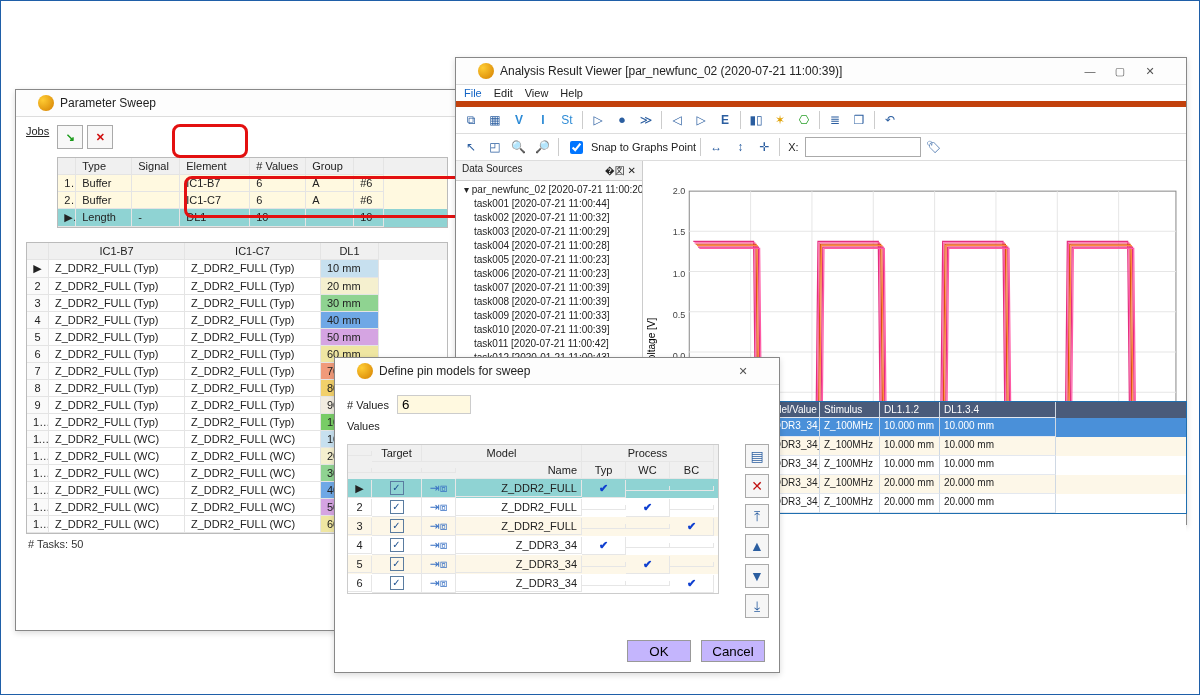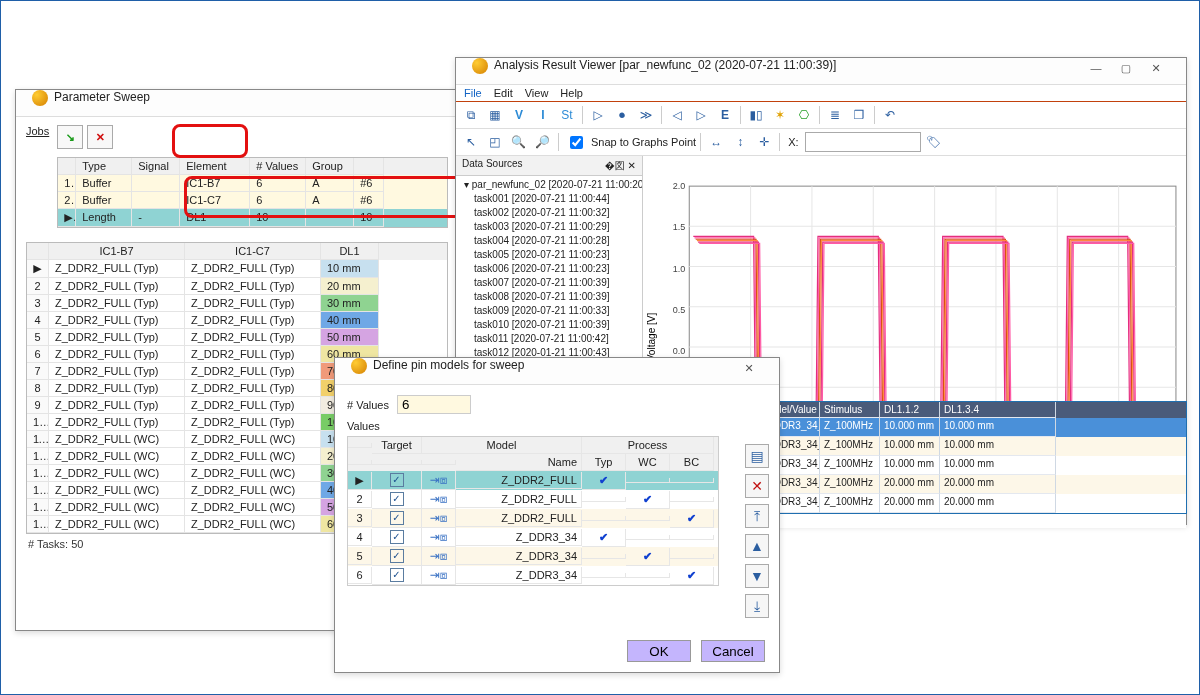"Analysis Result Viewer [par_newfunc_02" .titlebar { align-items: flex-start -> center; padding: 0 16px -> 0 22px }
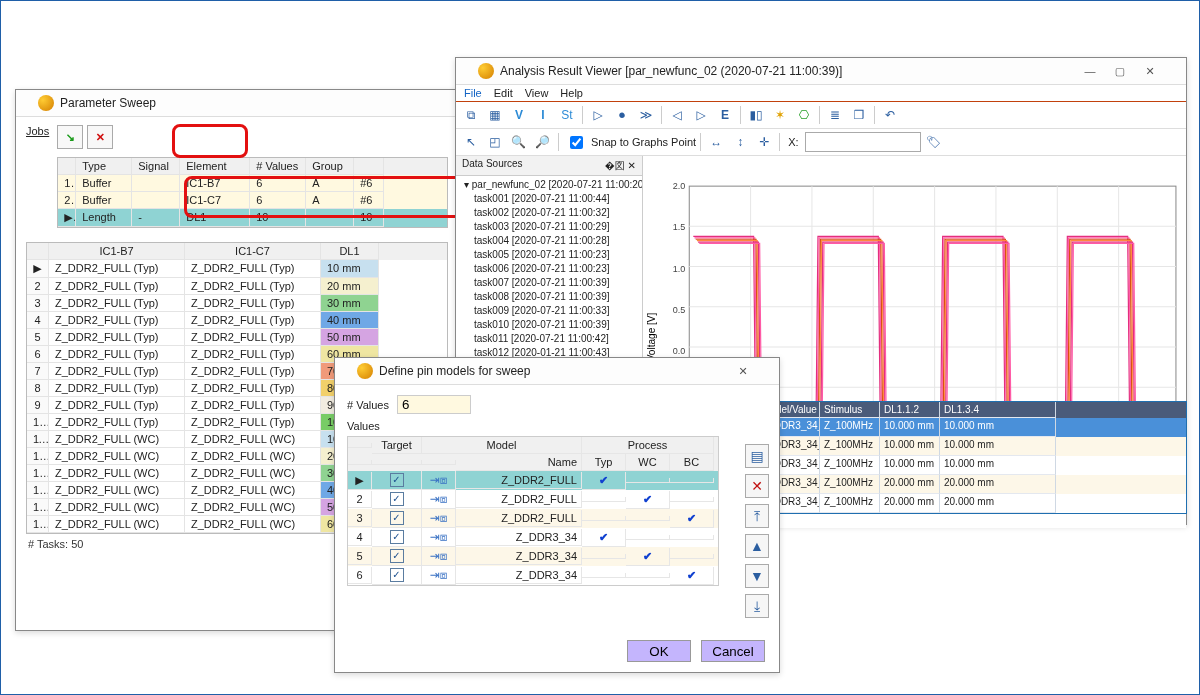"File" #arv .menubar { border-bottom: 1px solid #c2410c -> 6px solid #c2410c }
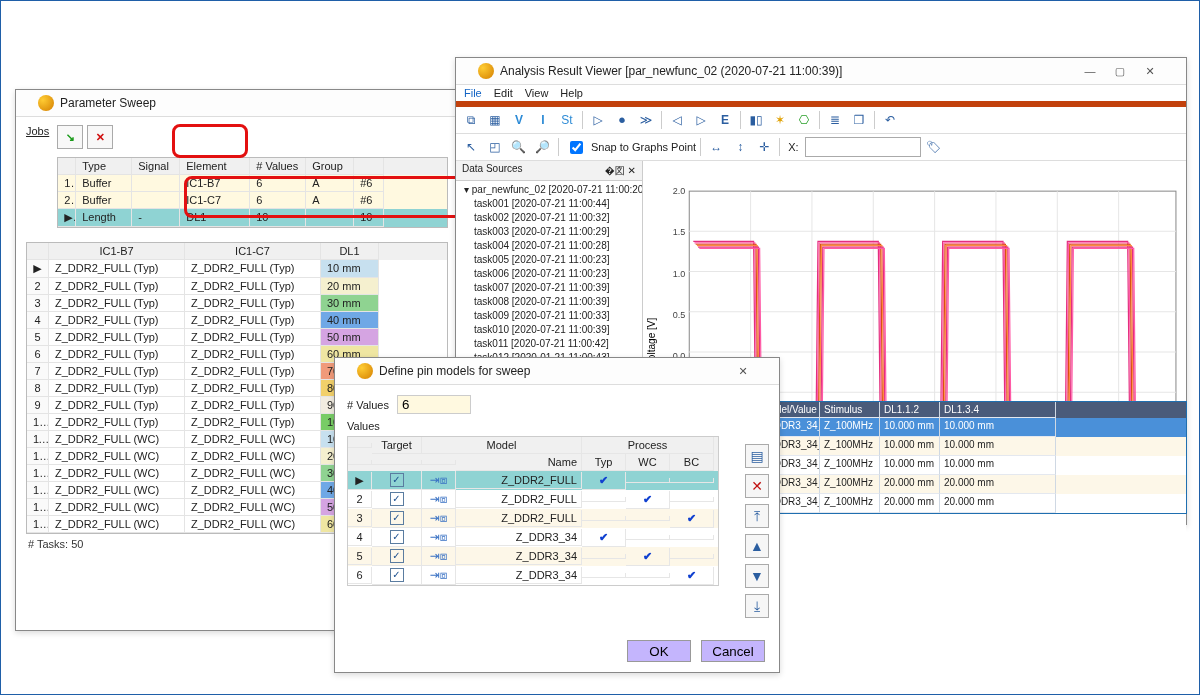"Target" div.grid { margin-top: 4px -> 12px }
